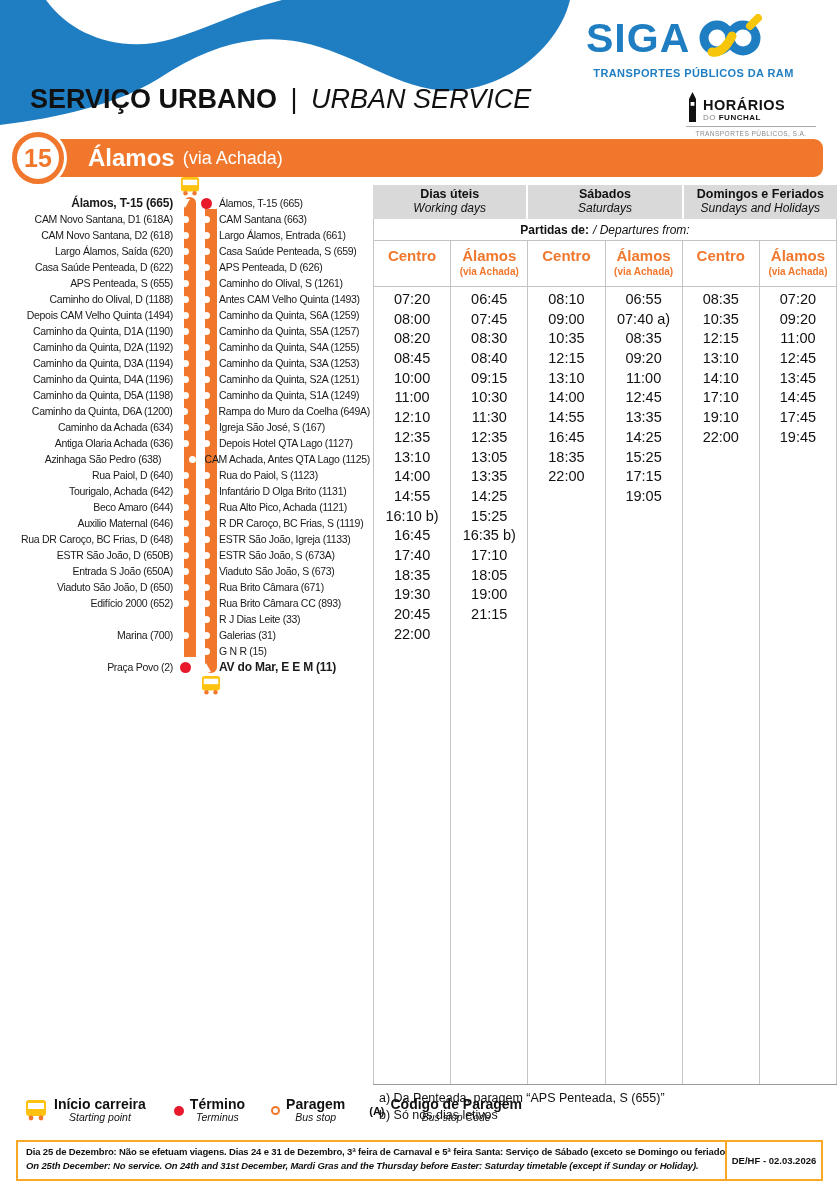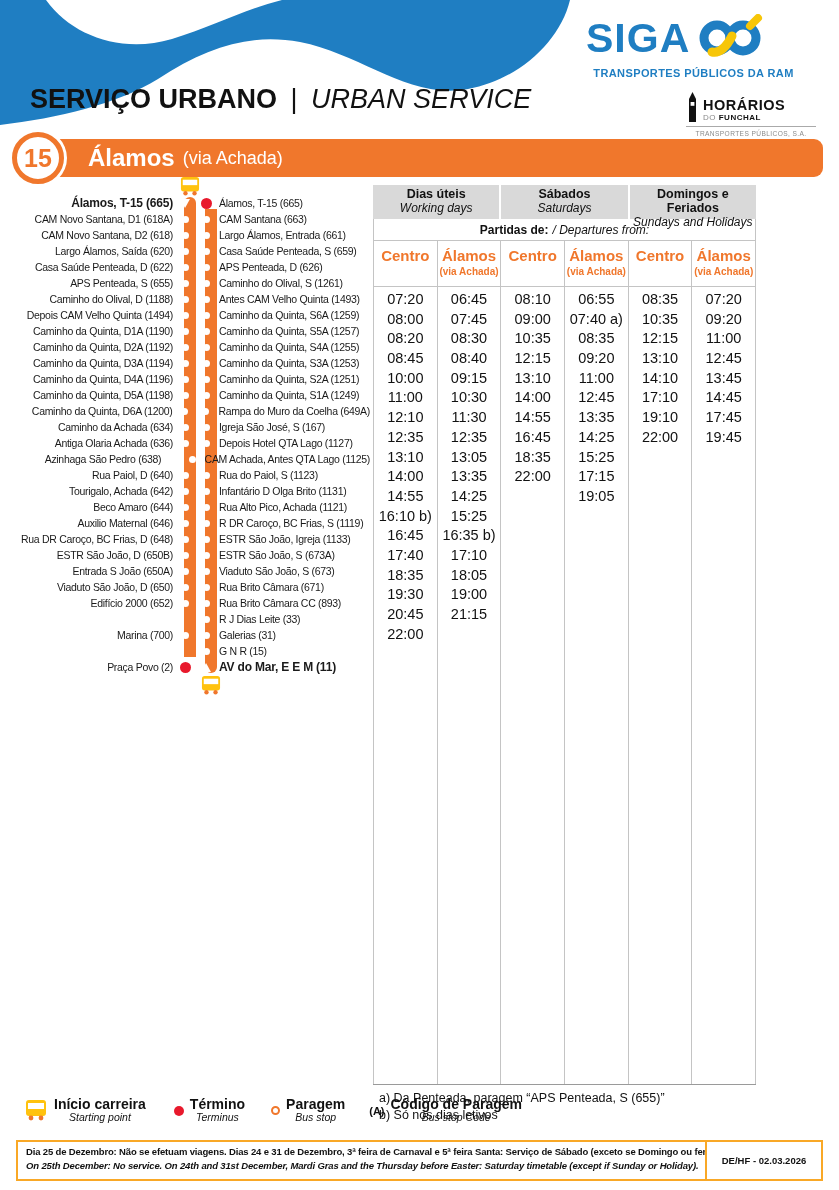"Dias úteis" .tt { width: 383px -> 464px }
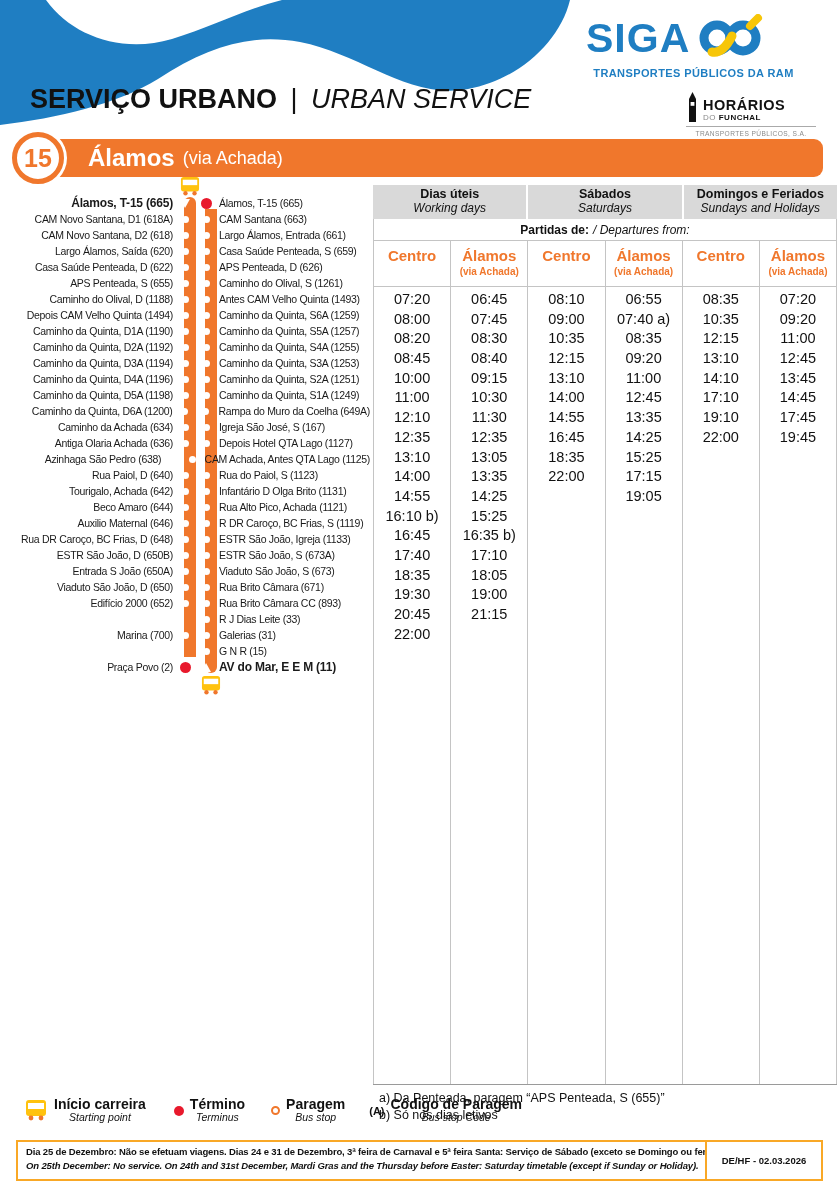"DE/HF - 02.03.2026" .notice-ref { width: 116px -> 96px }
